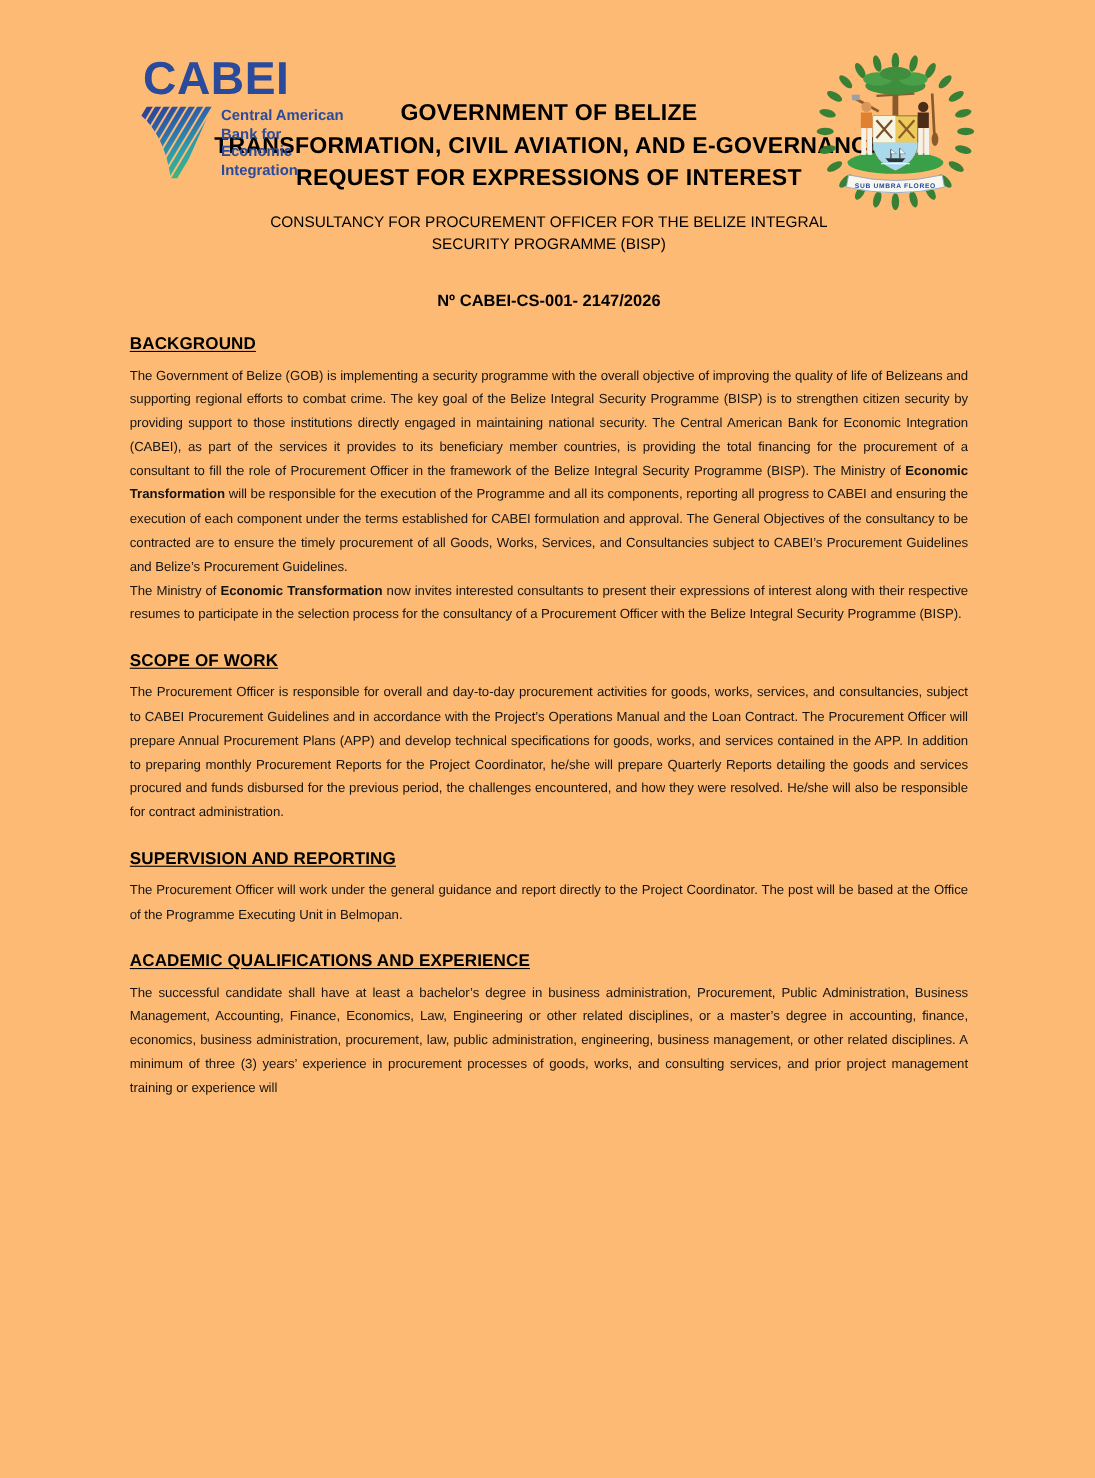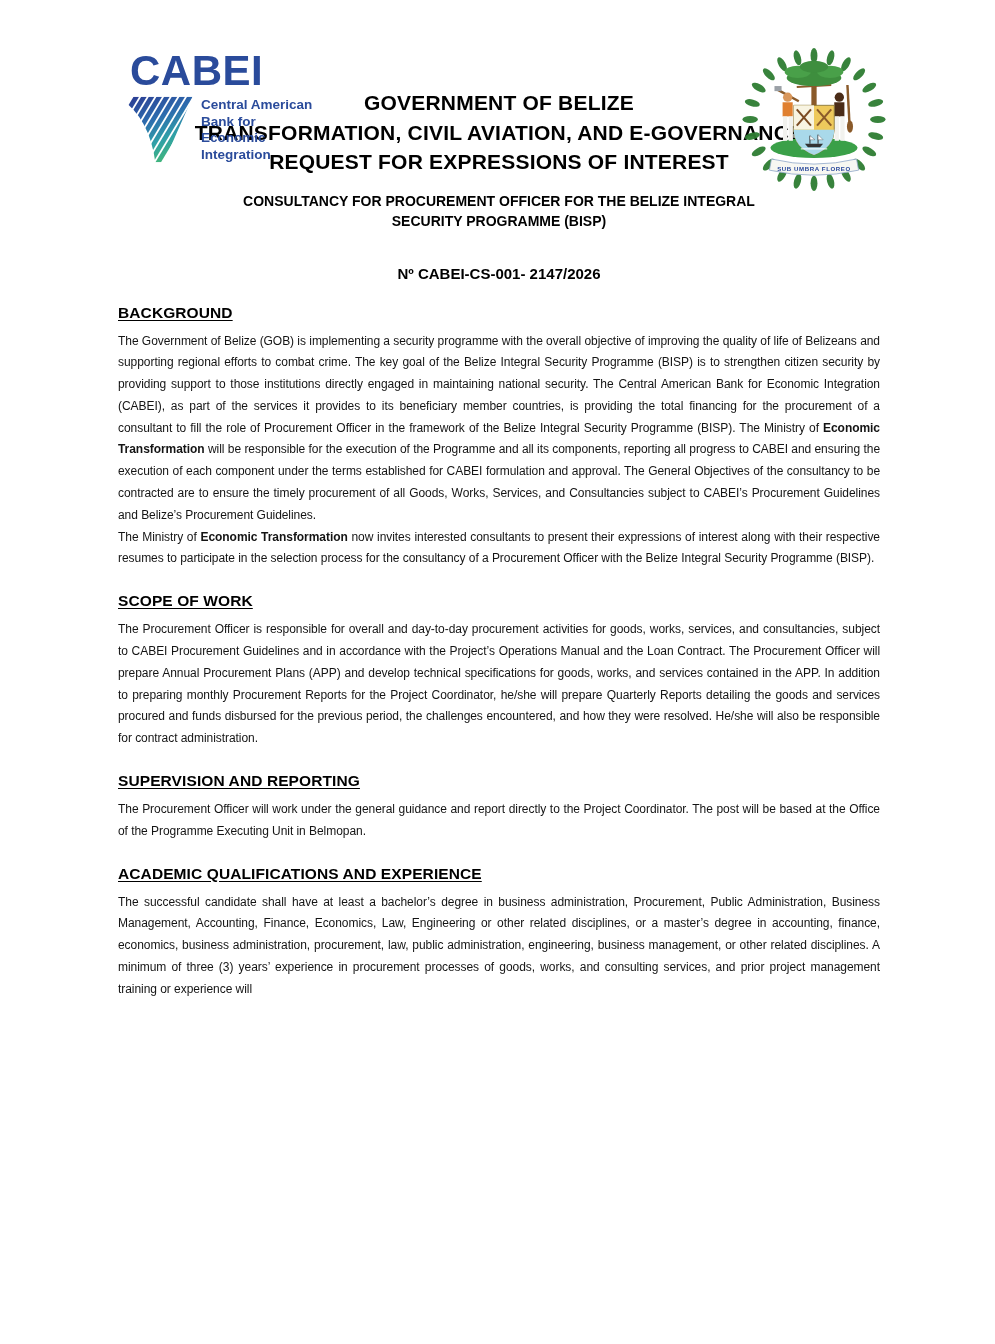"CABEI" .page { background: #ffffff -> #fdba74 }
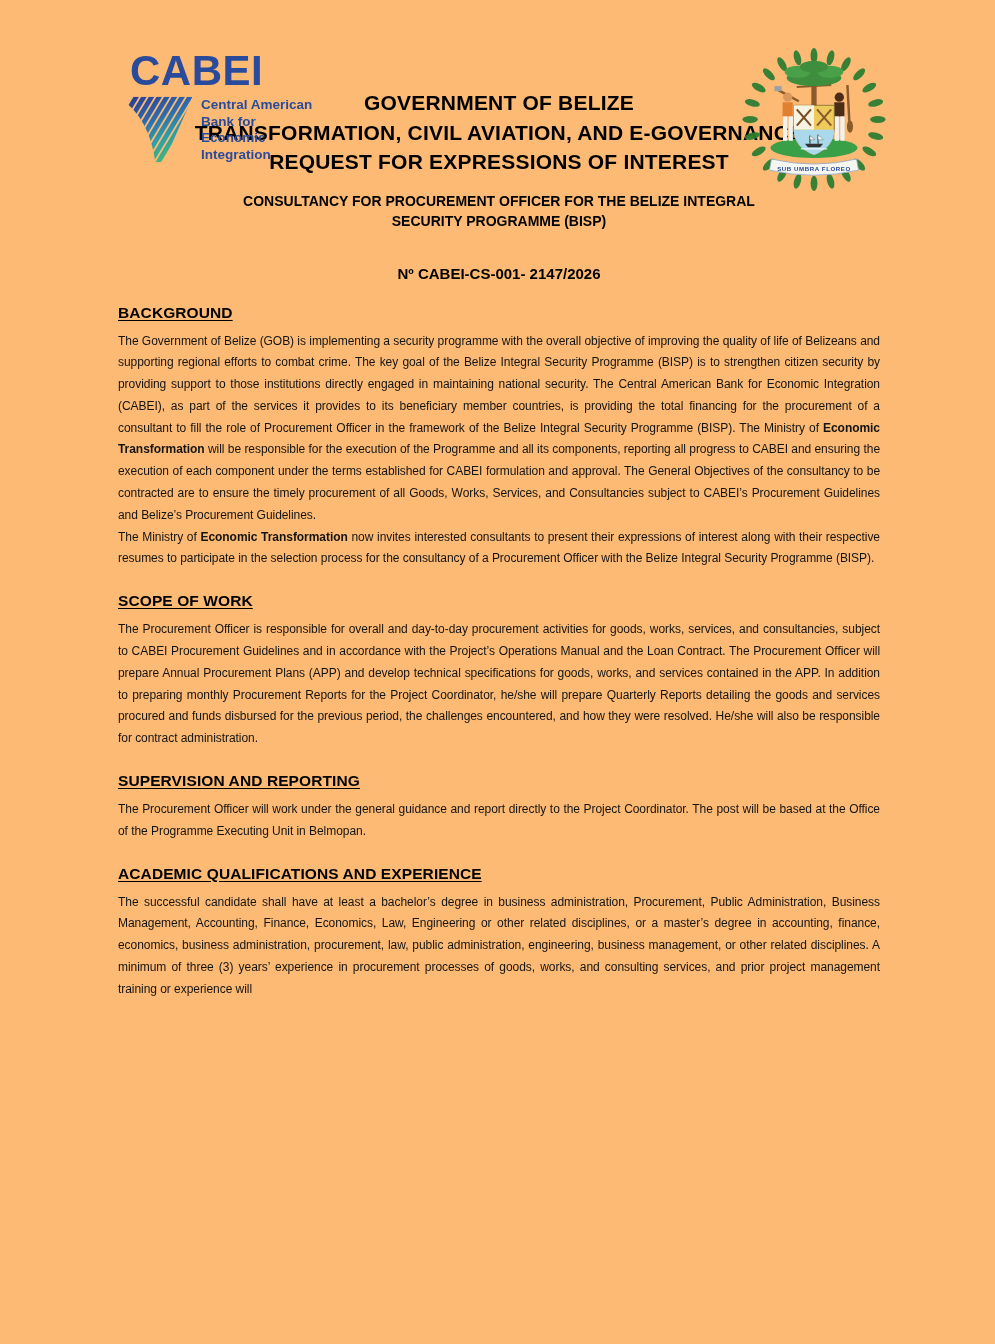"CONSULTANCY FOR PROCUREMENT OFFICER FOR" .subtitle-block { font-weight: 700 -> 400 }
